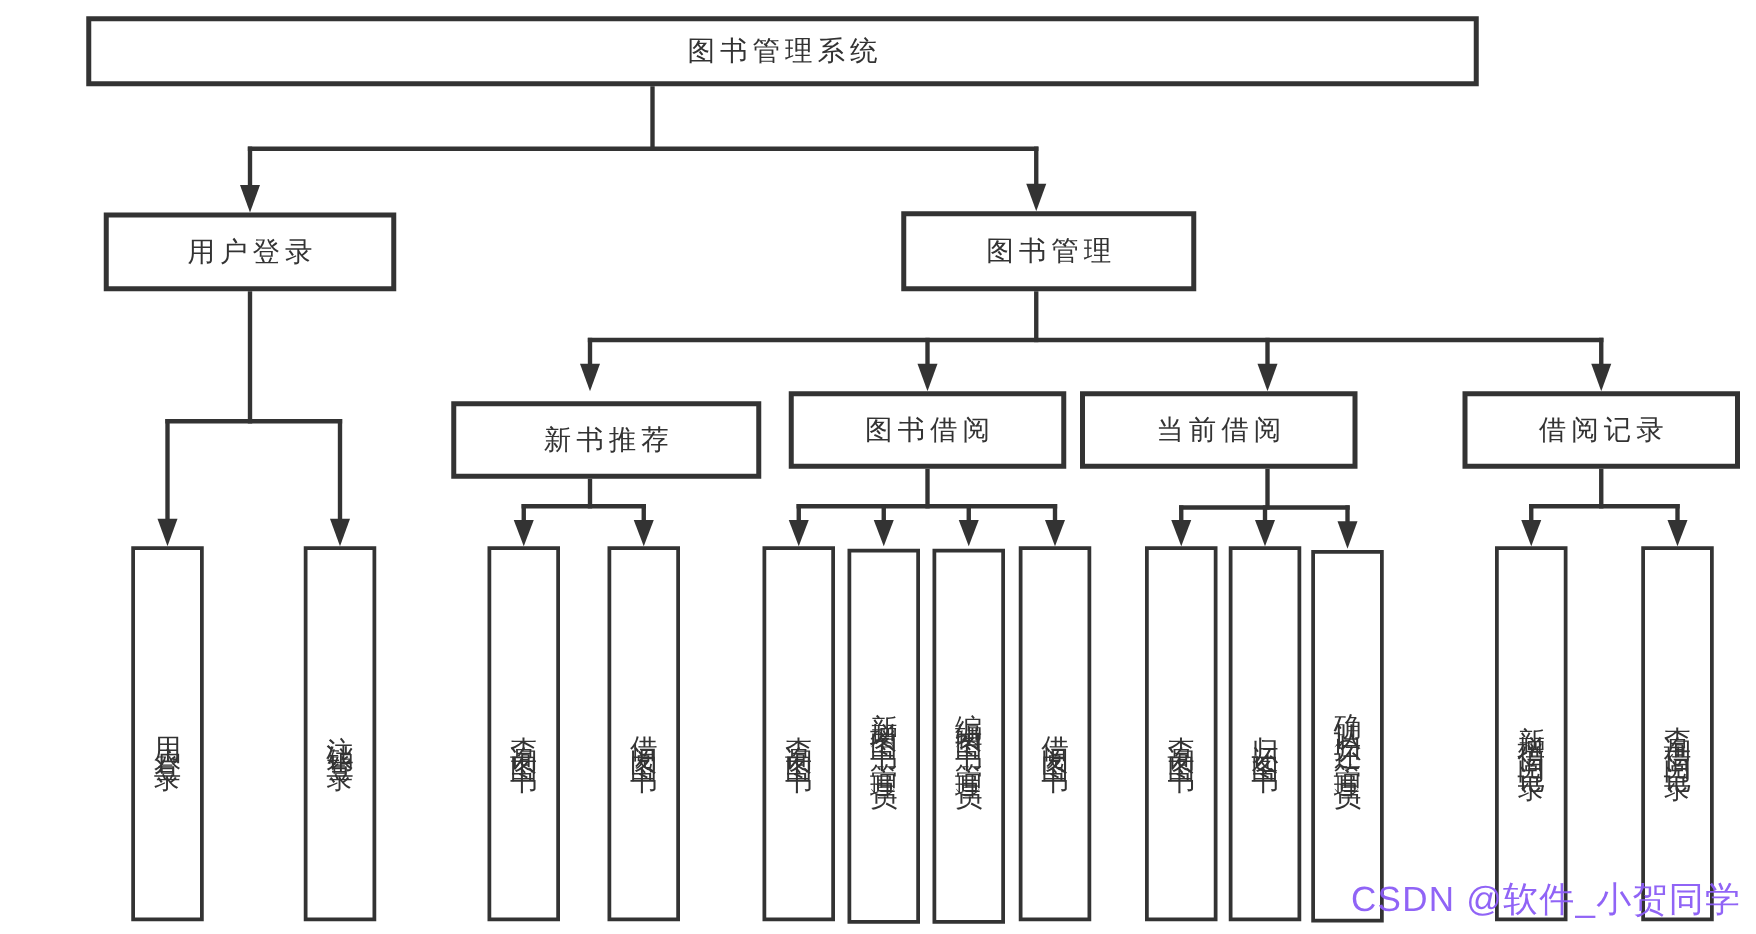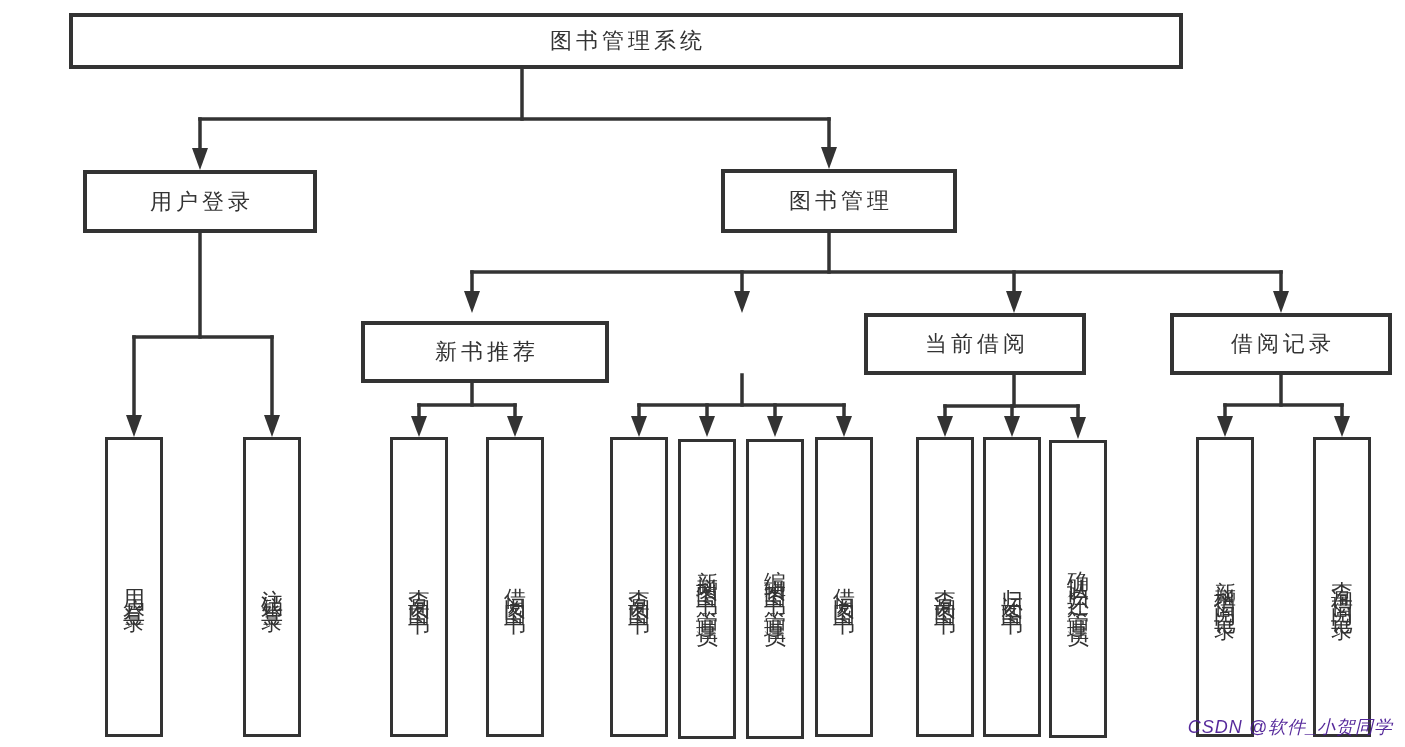"图书借阅" div.node { html: none -> <div> <span>图书借阅</span> </div> }
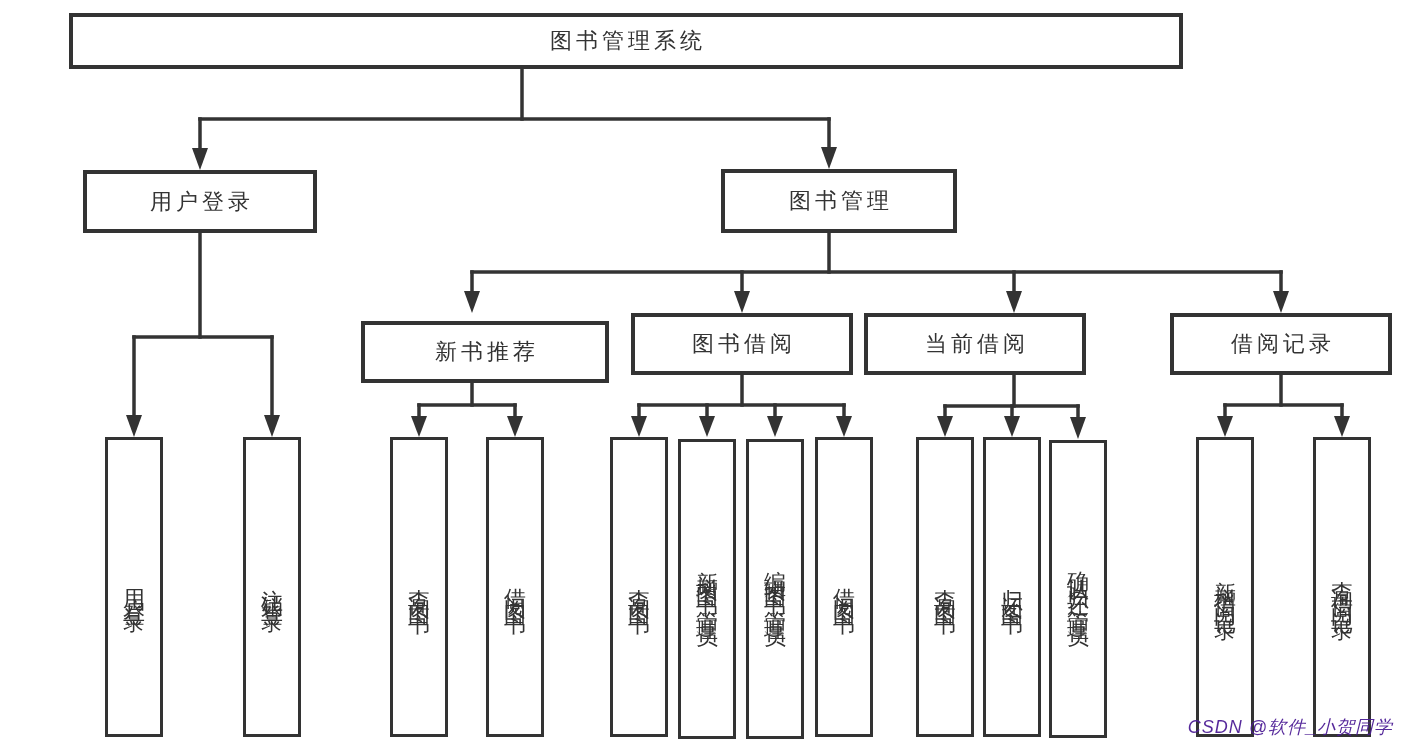"CSDN @软件_小贺同学" .watermark { color: #4c1d95 -> #8b5cf6; font-size: 18px -> 28px; font-style: italic -> none }
